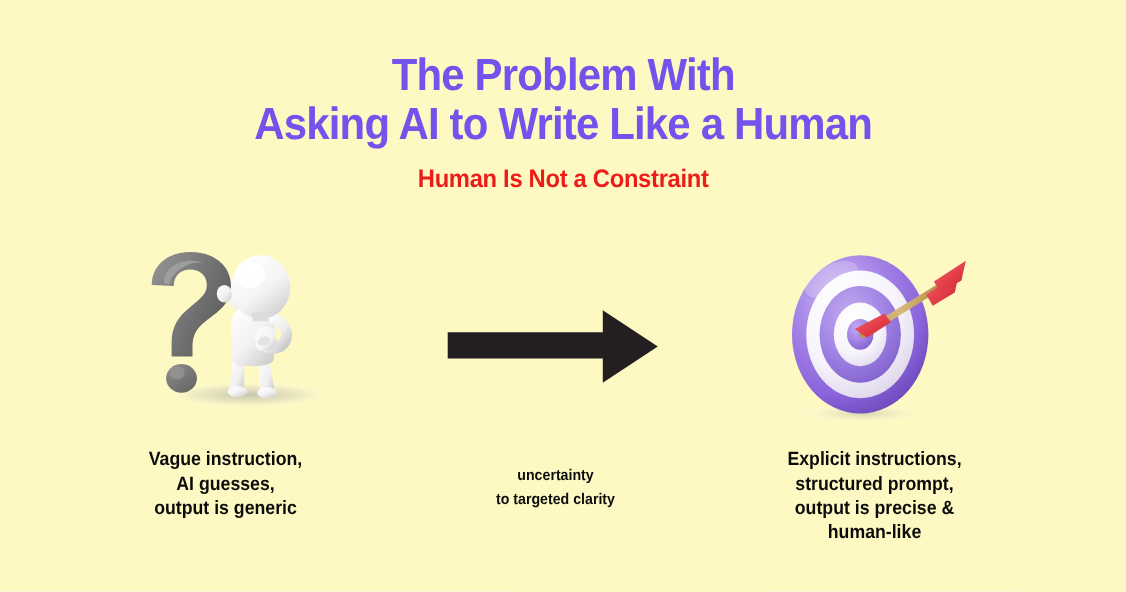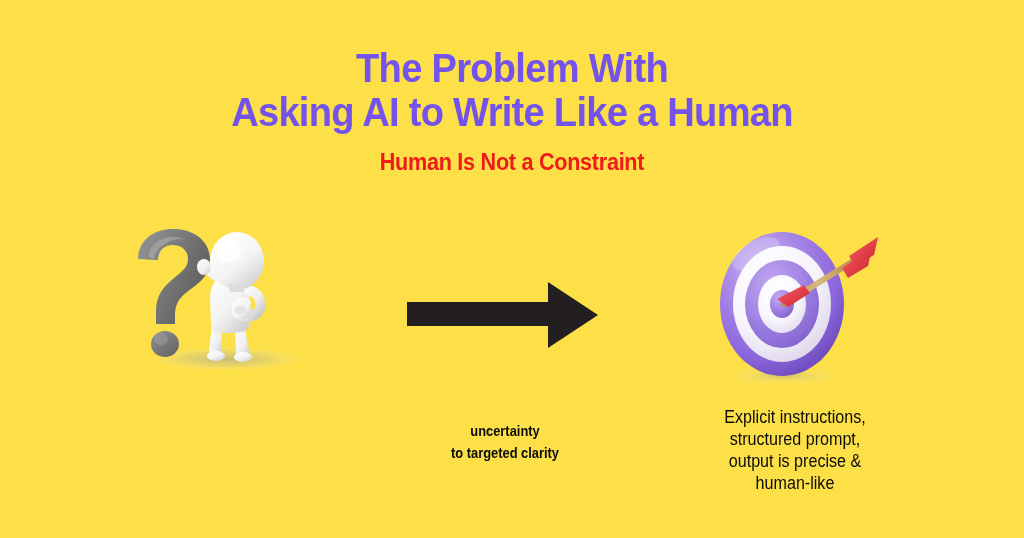"The Problem With" .stage { background: #fde047 -> #fef9c3 }
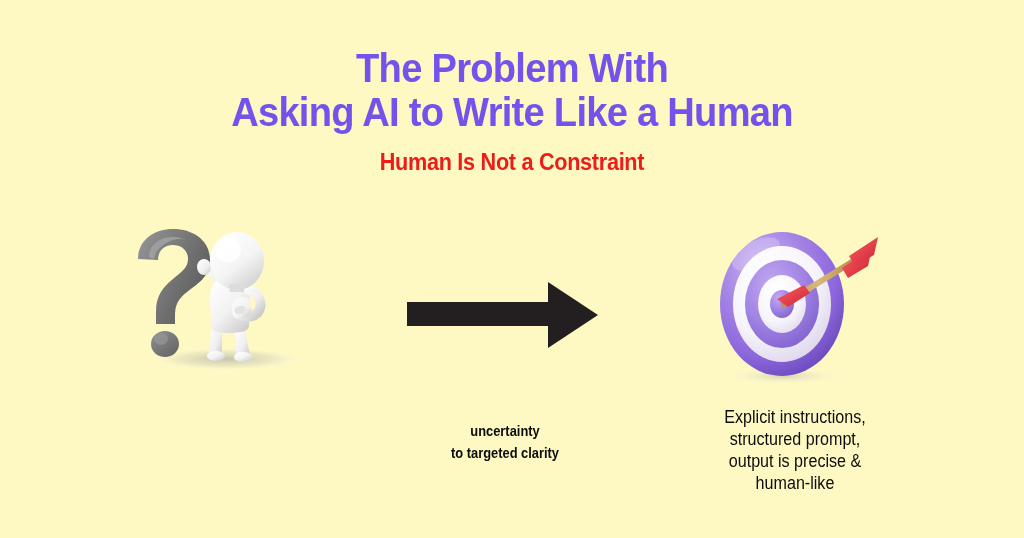"Vague instruction," div.caption { html: none -> <div> <span>Vague instruction,</span> <span>AI guesses,</span> <span>output is generic</span> </div> }
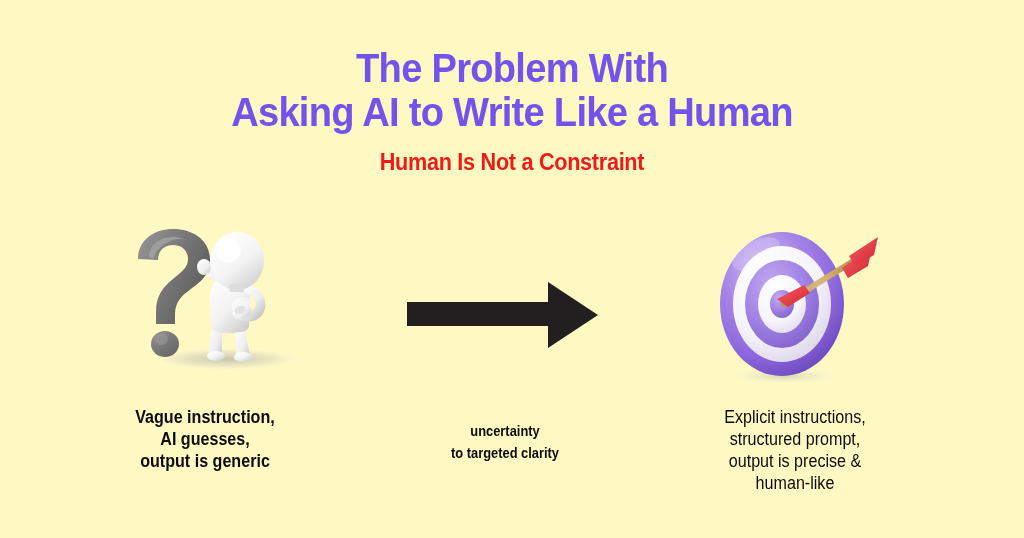"Explicit instructions," .caption-right { font-weight: normal -> bold }
